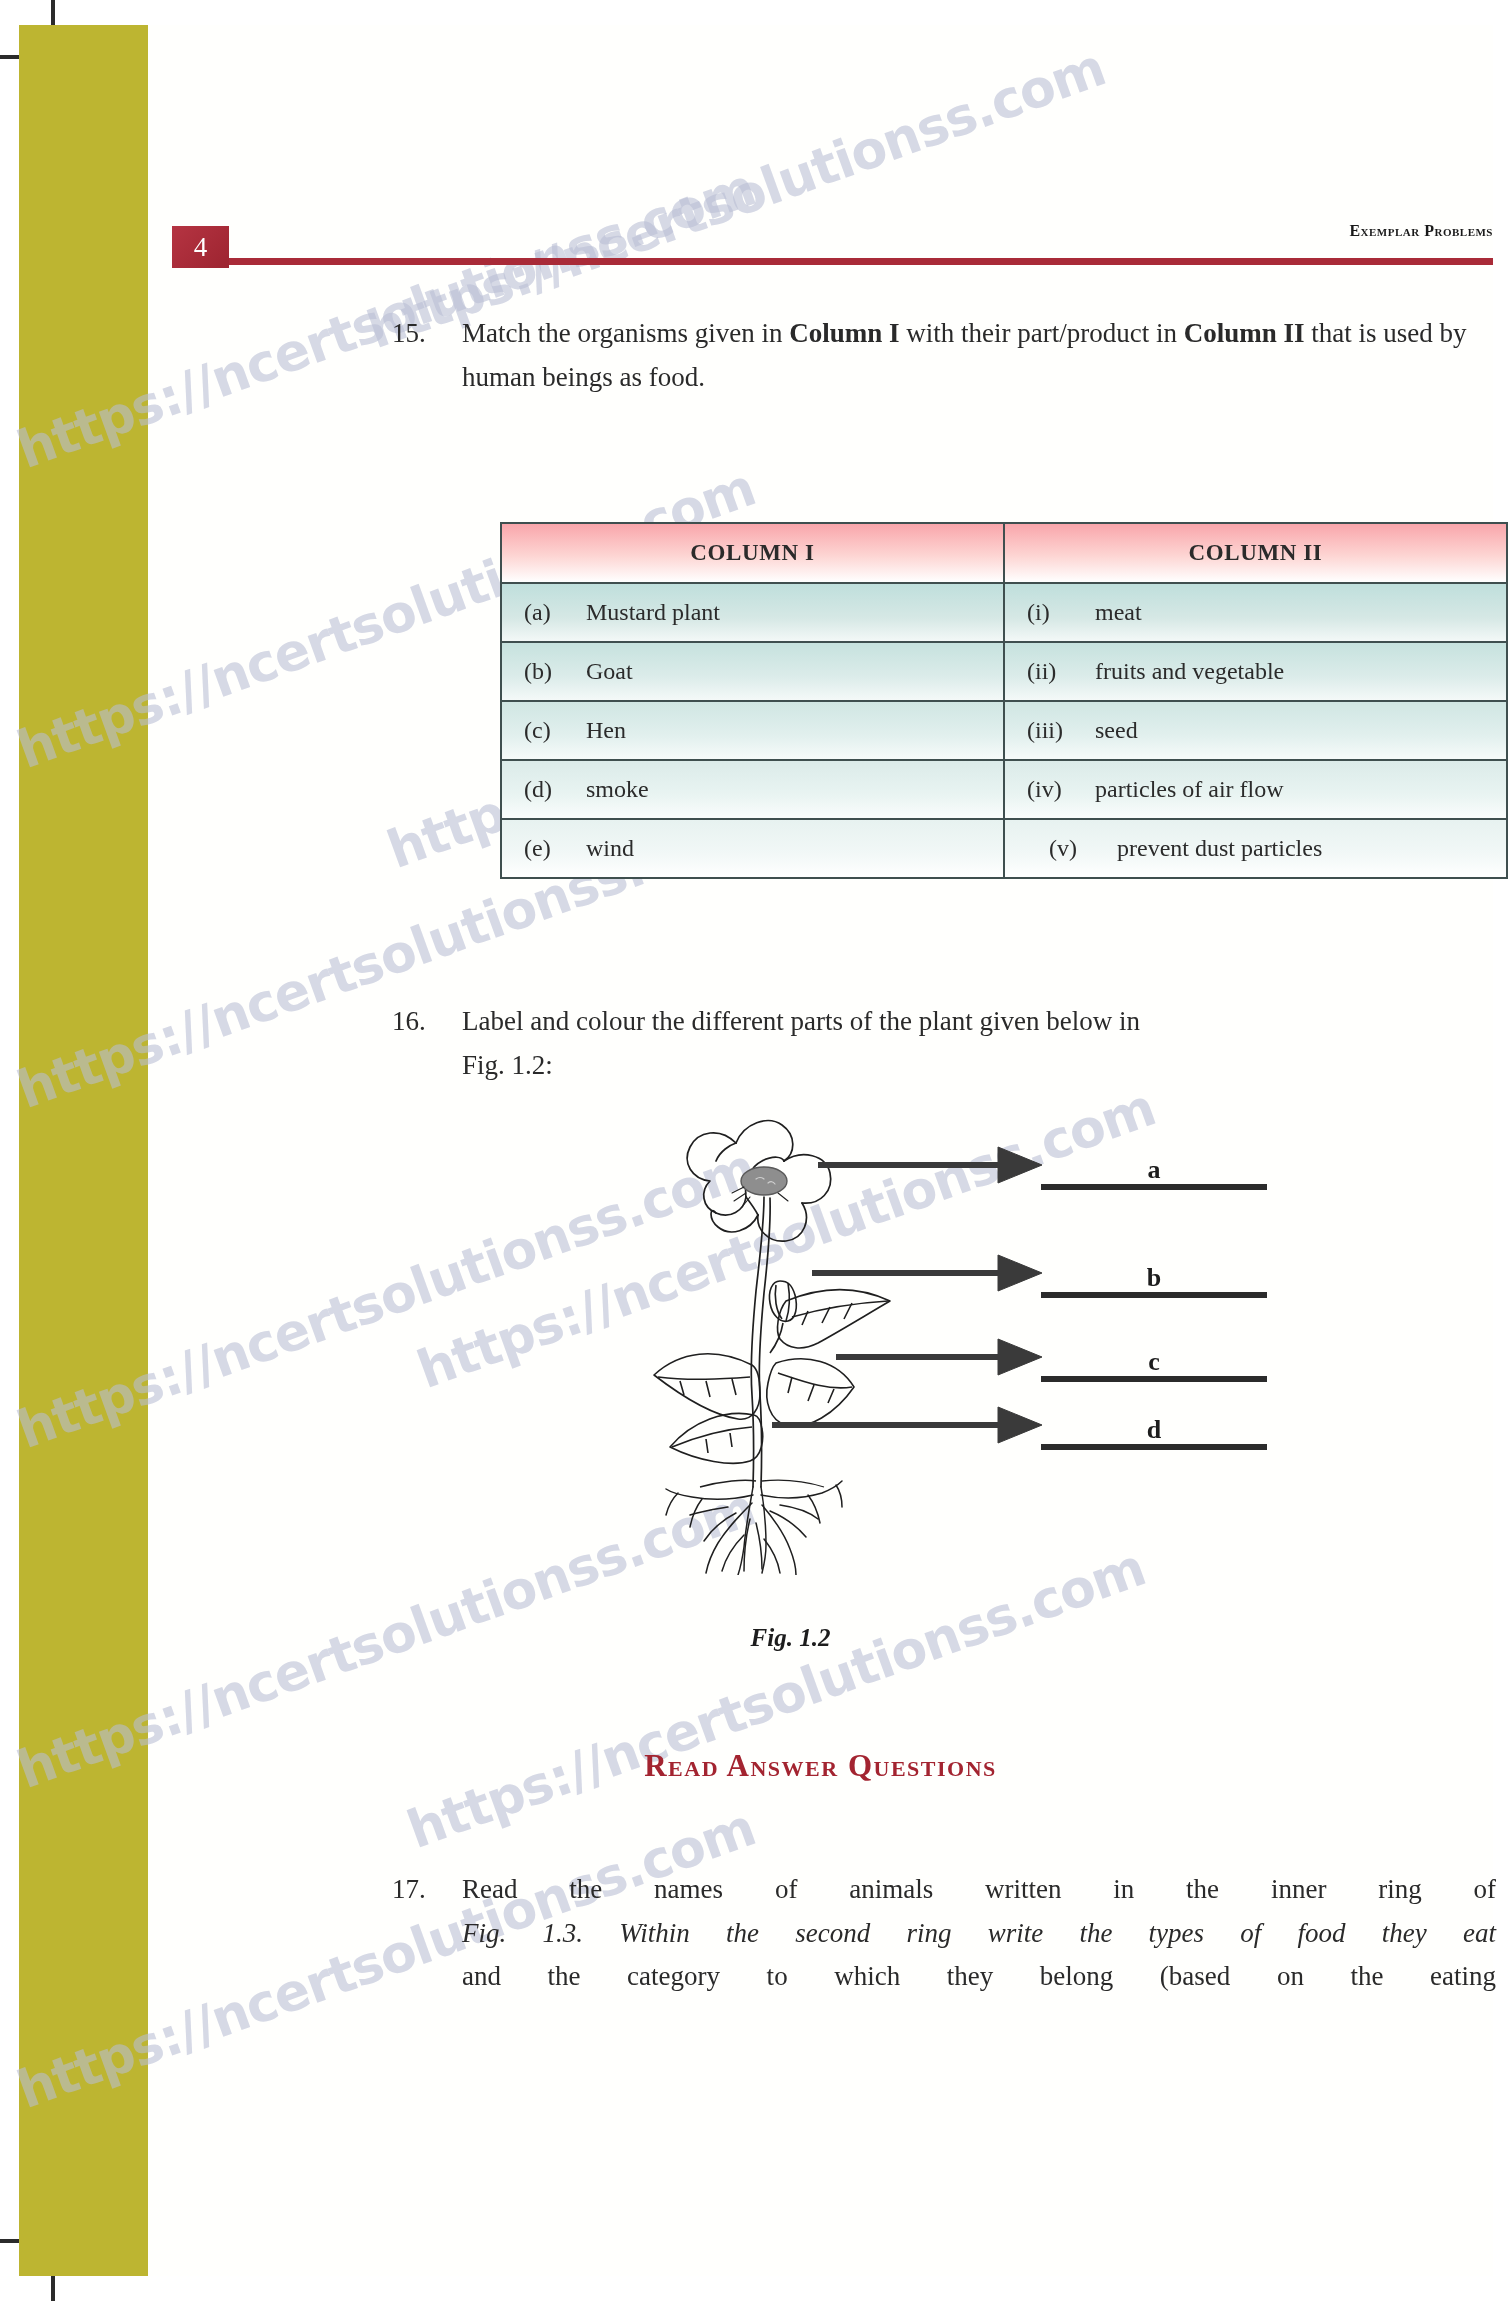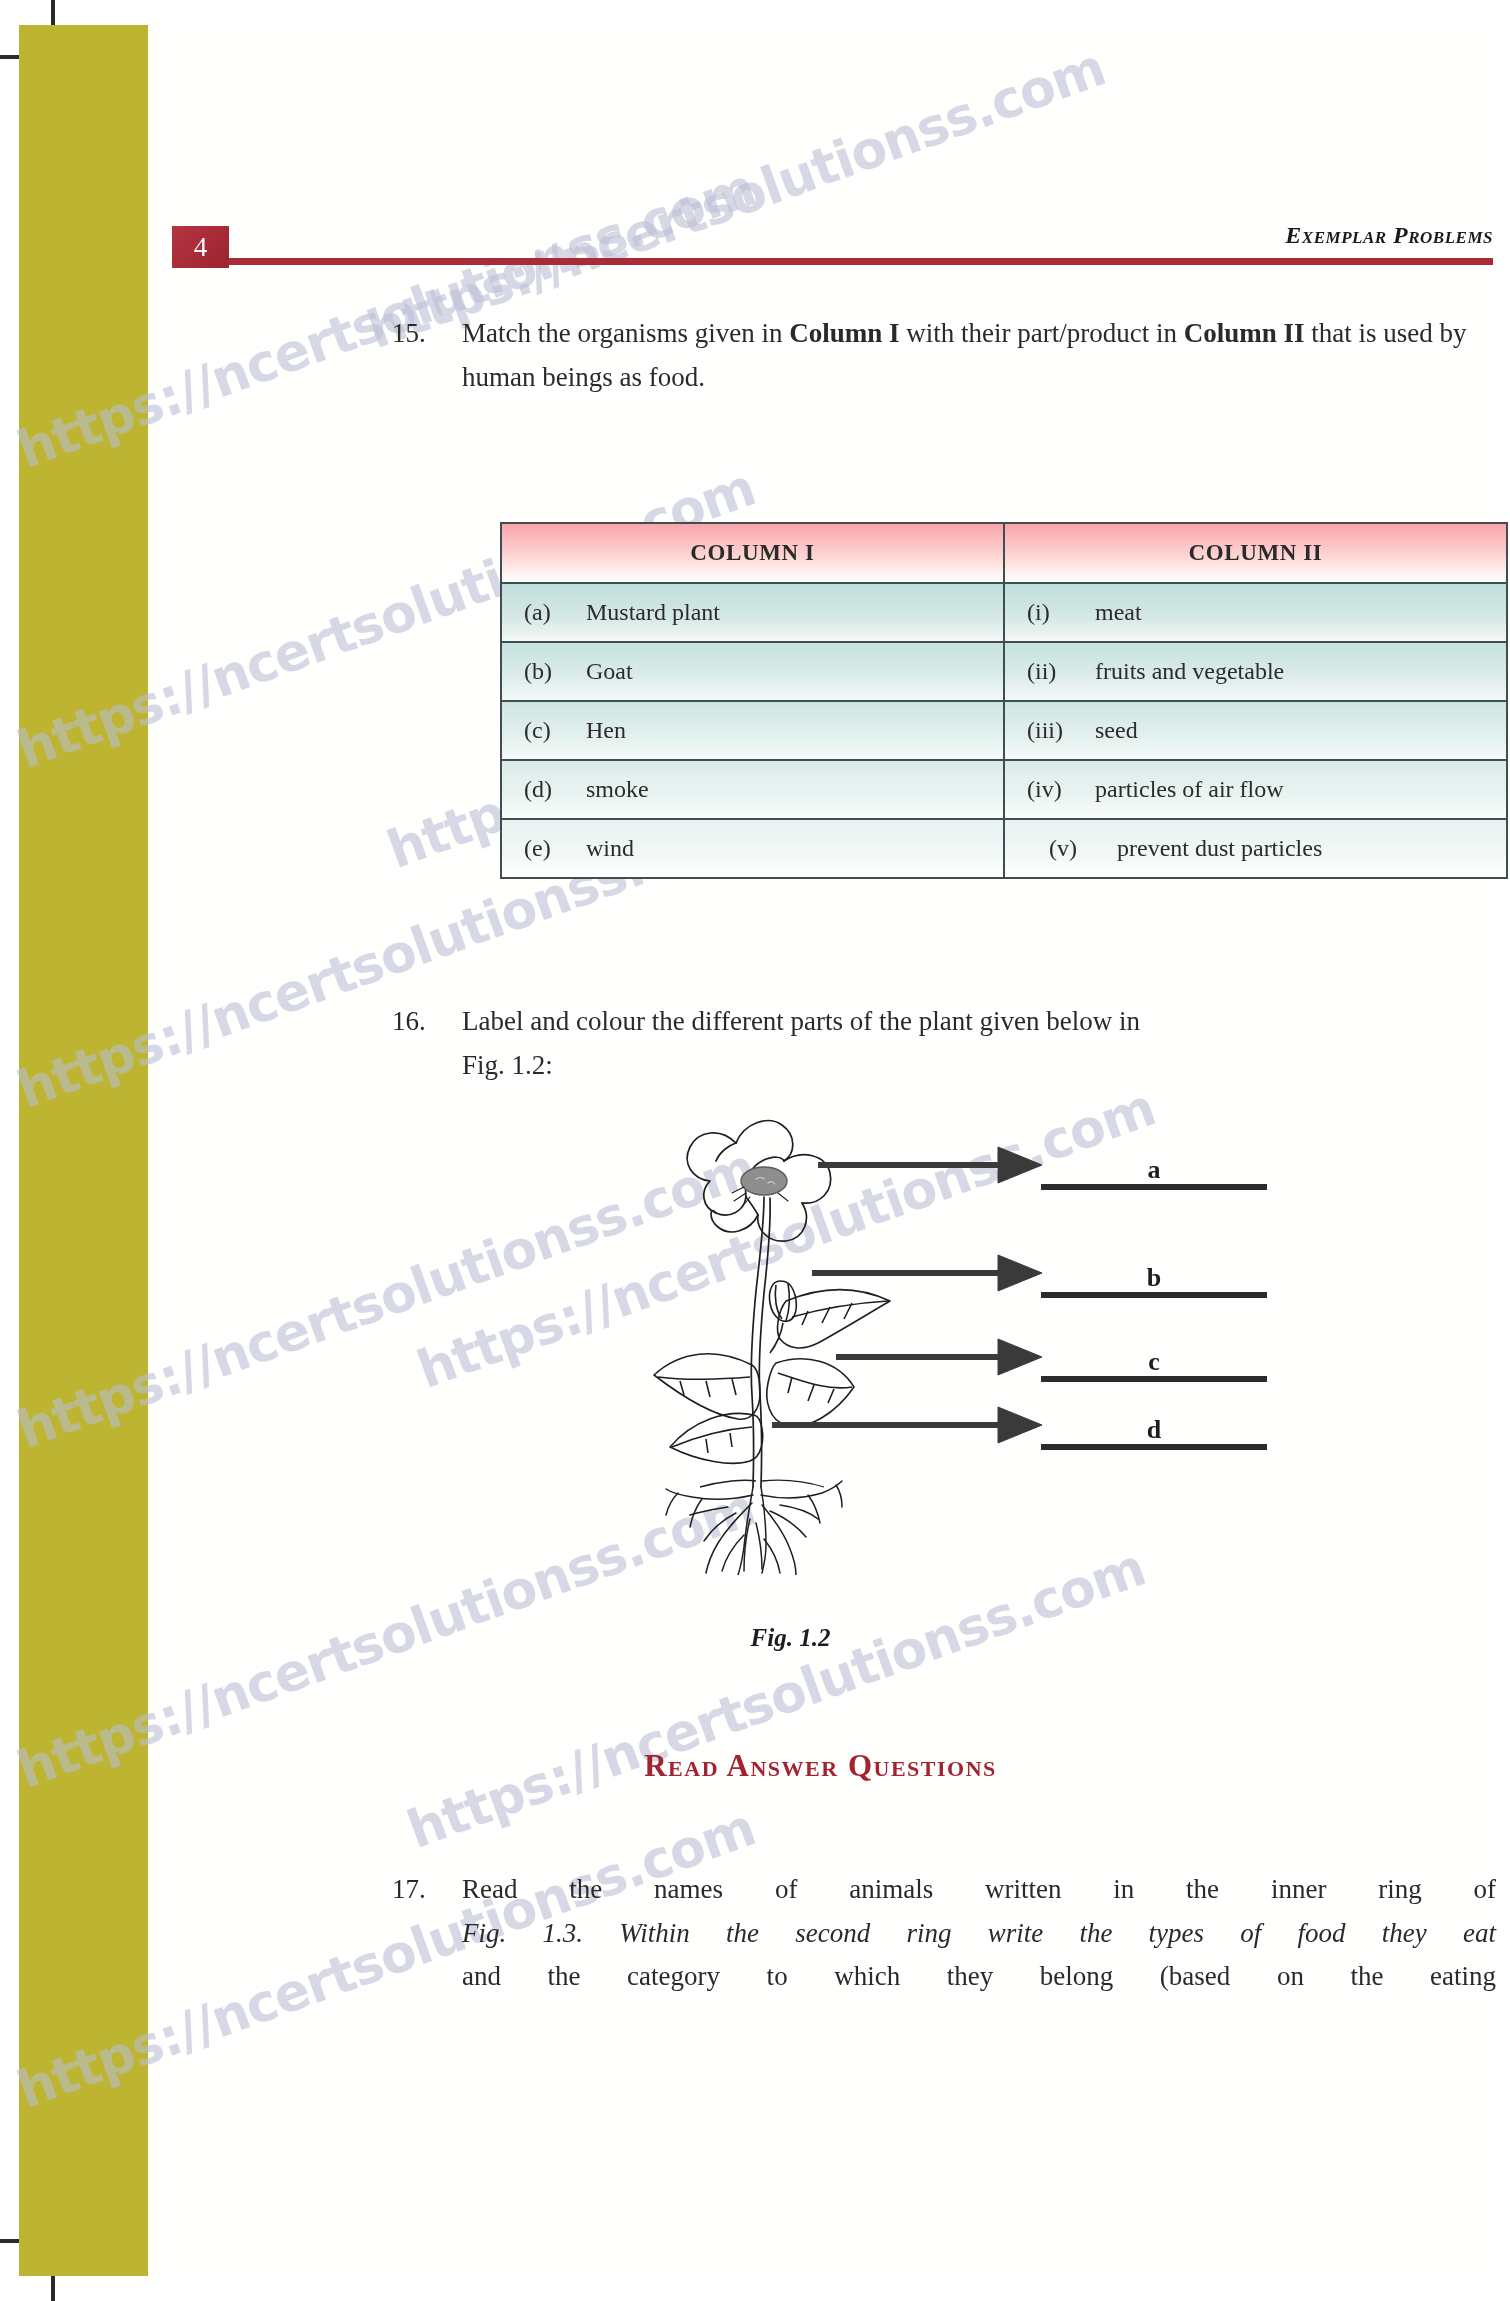"Exemplar Problems" #header-title { font-size: 24px -> 16px; font-style: italic -> none }
